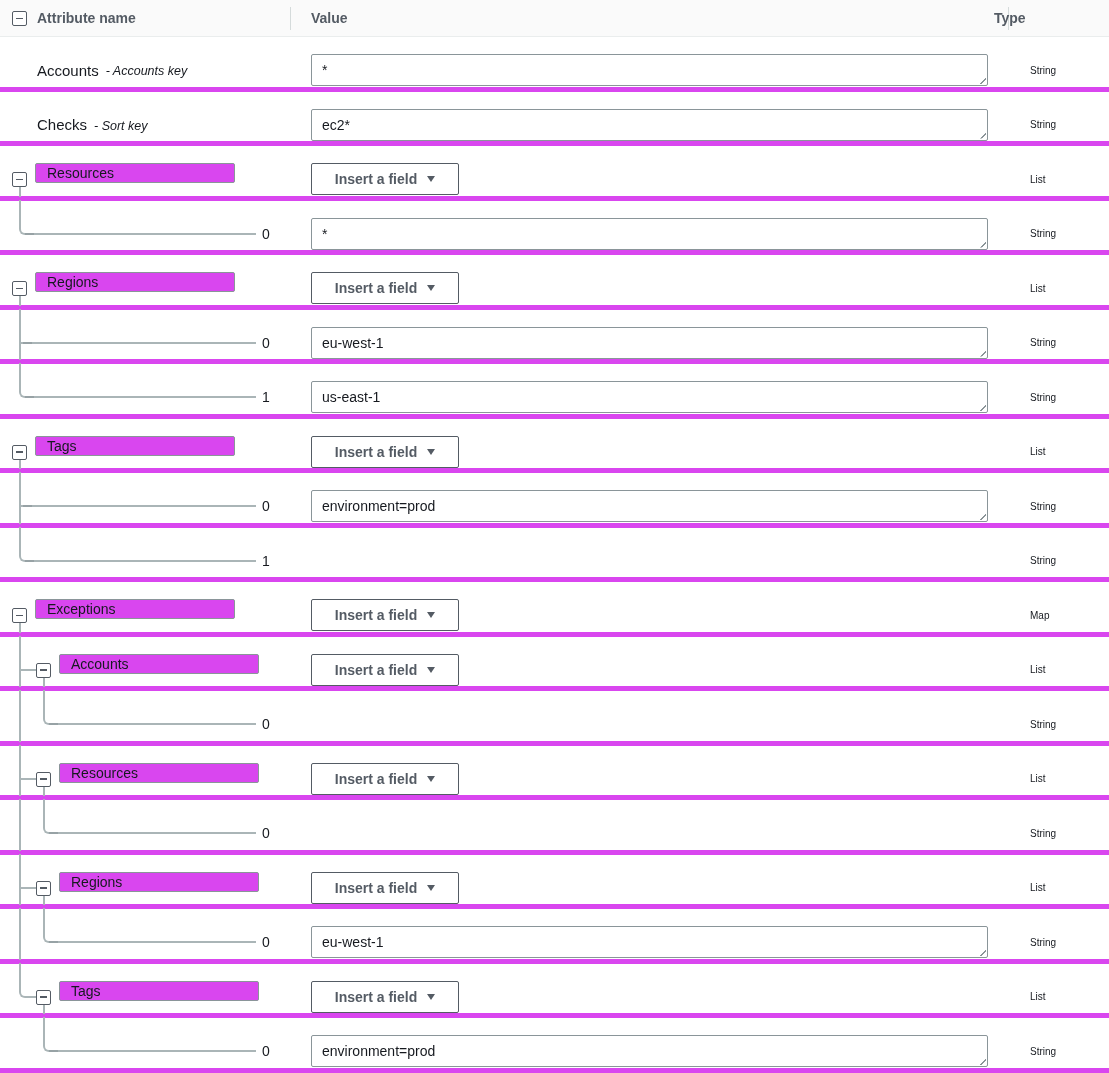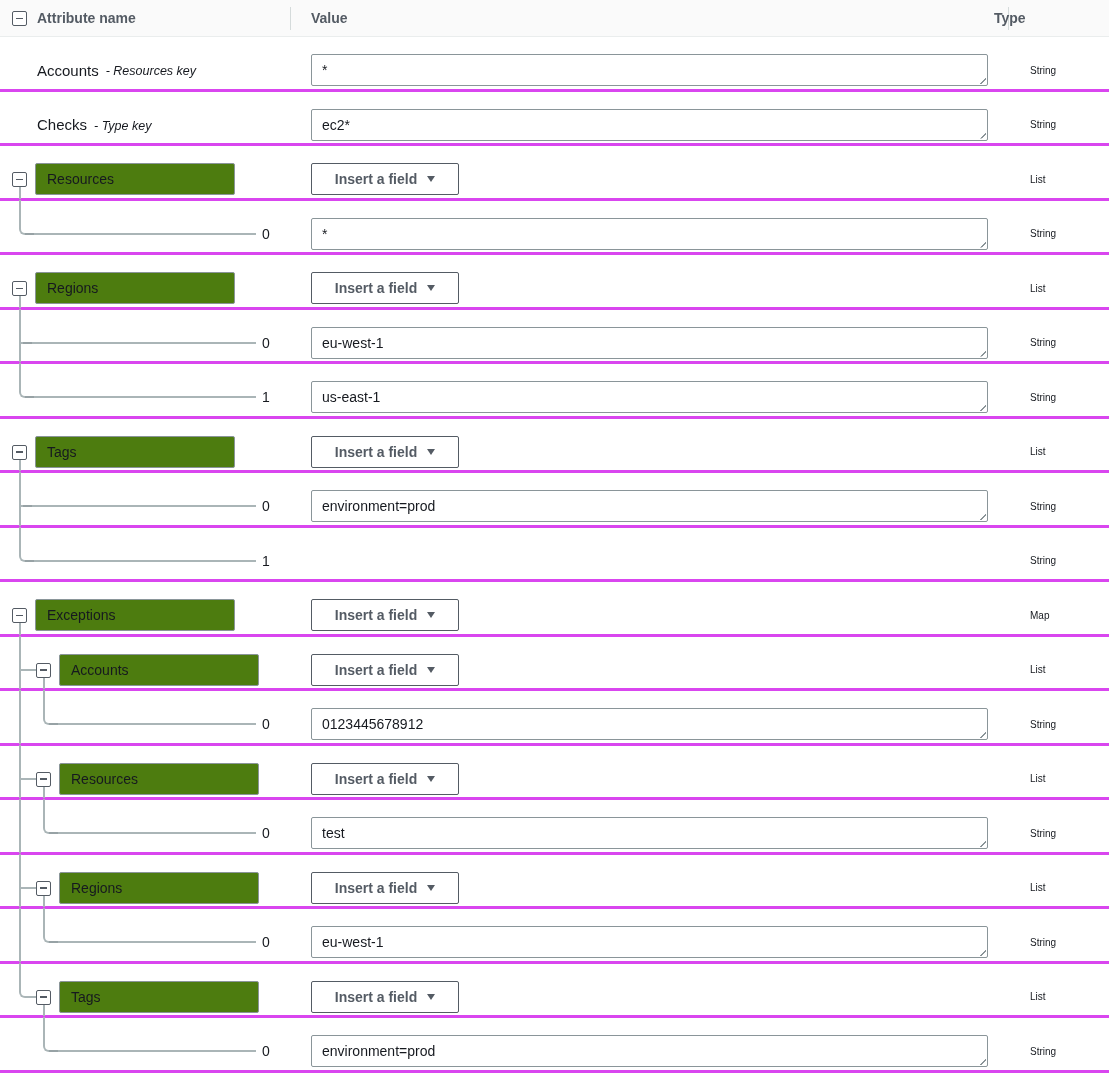"Accounts" .row { border-bottom: 3px solid #d946ef -> 5px solid #d946ef }
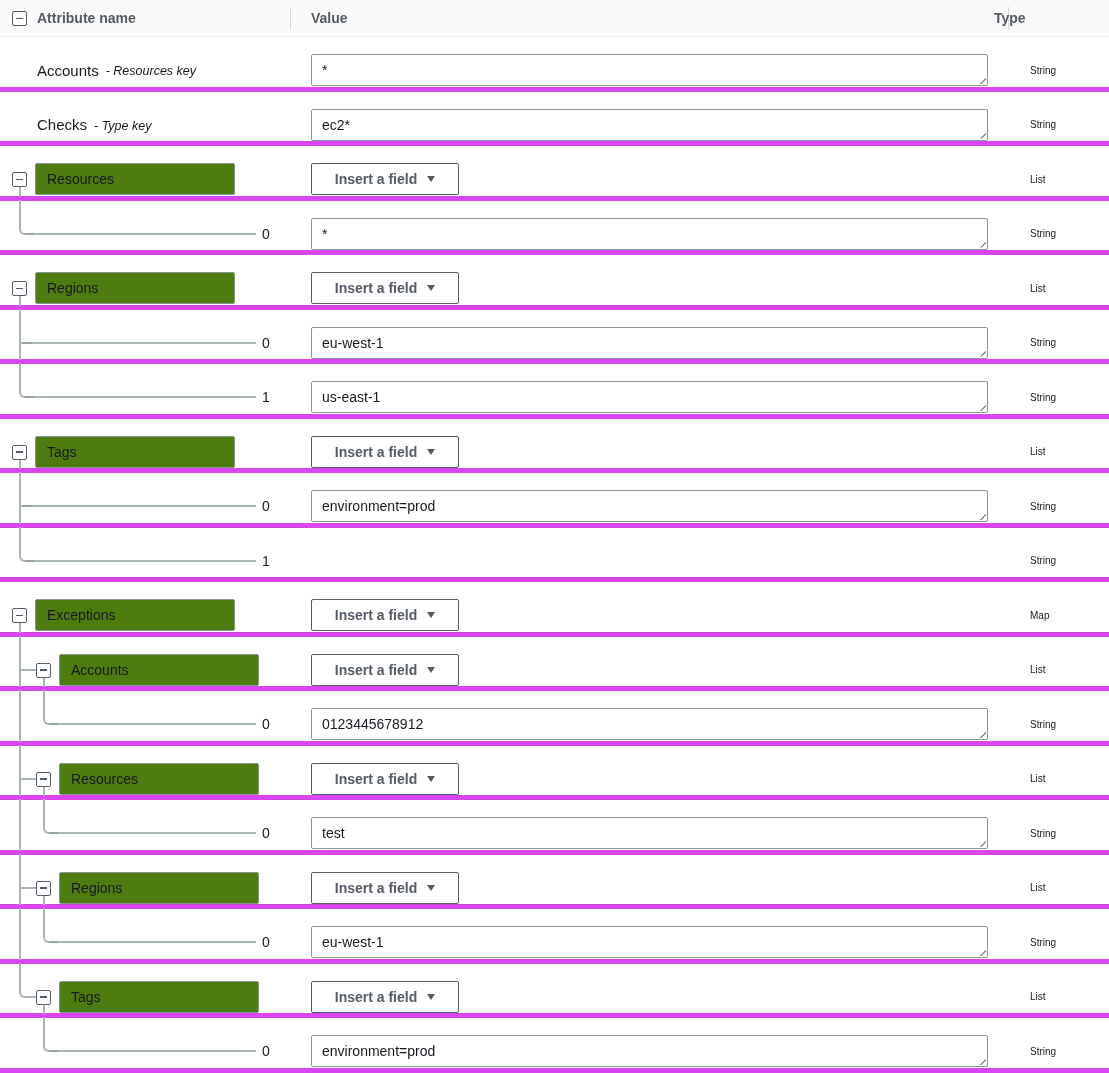"- Resources key" span.key-suffix { text: Resources -> Accounts }
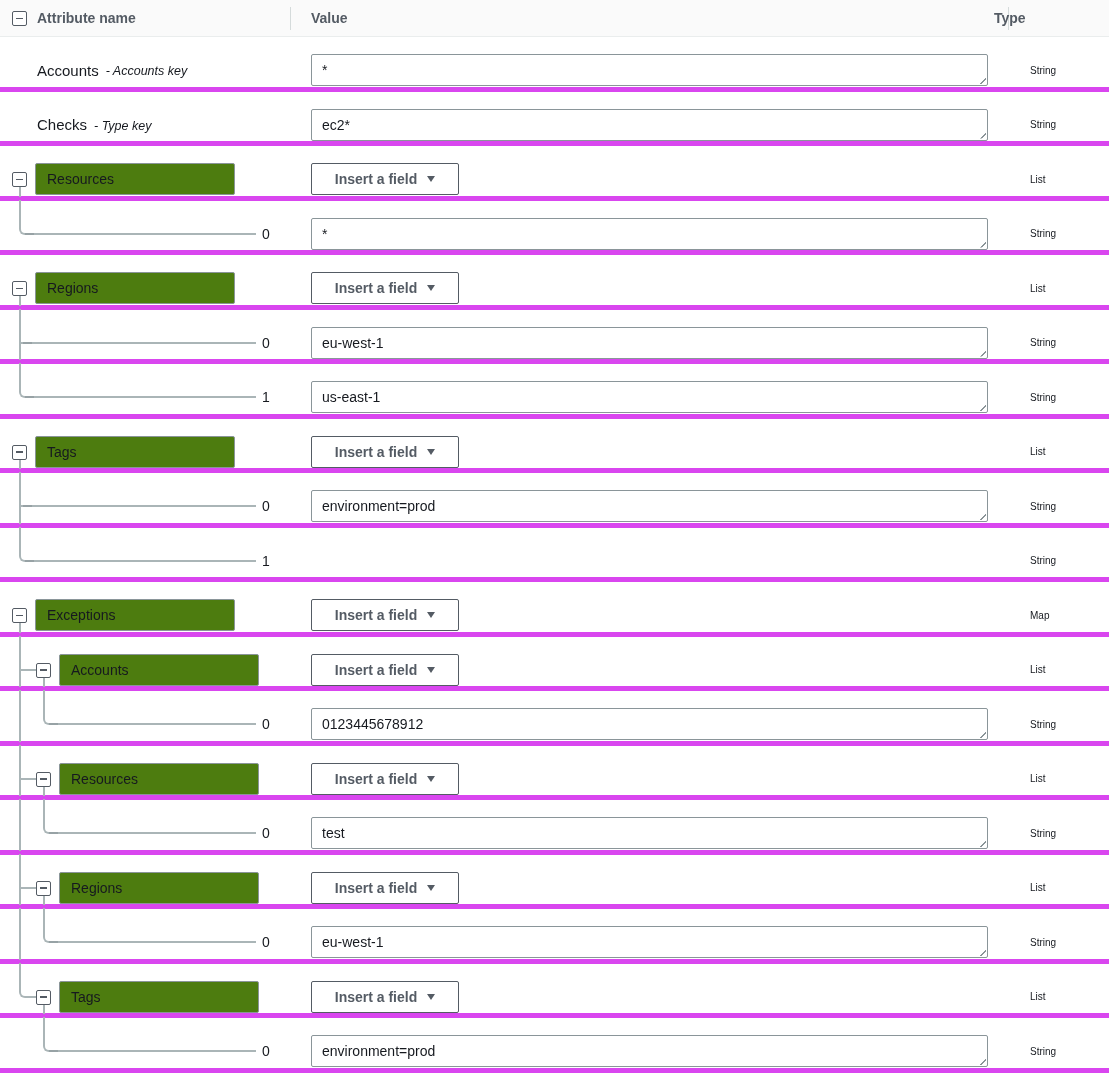"- Type key" span.key-suffix { text: Type -> Sort }
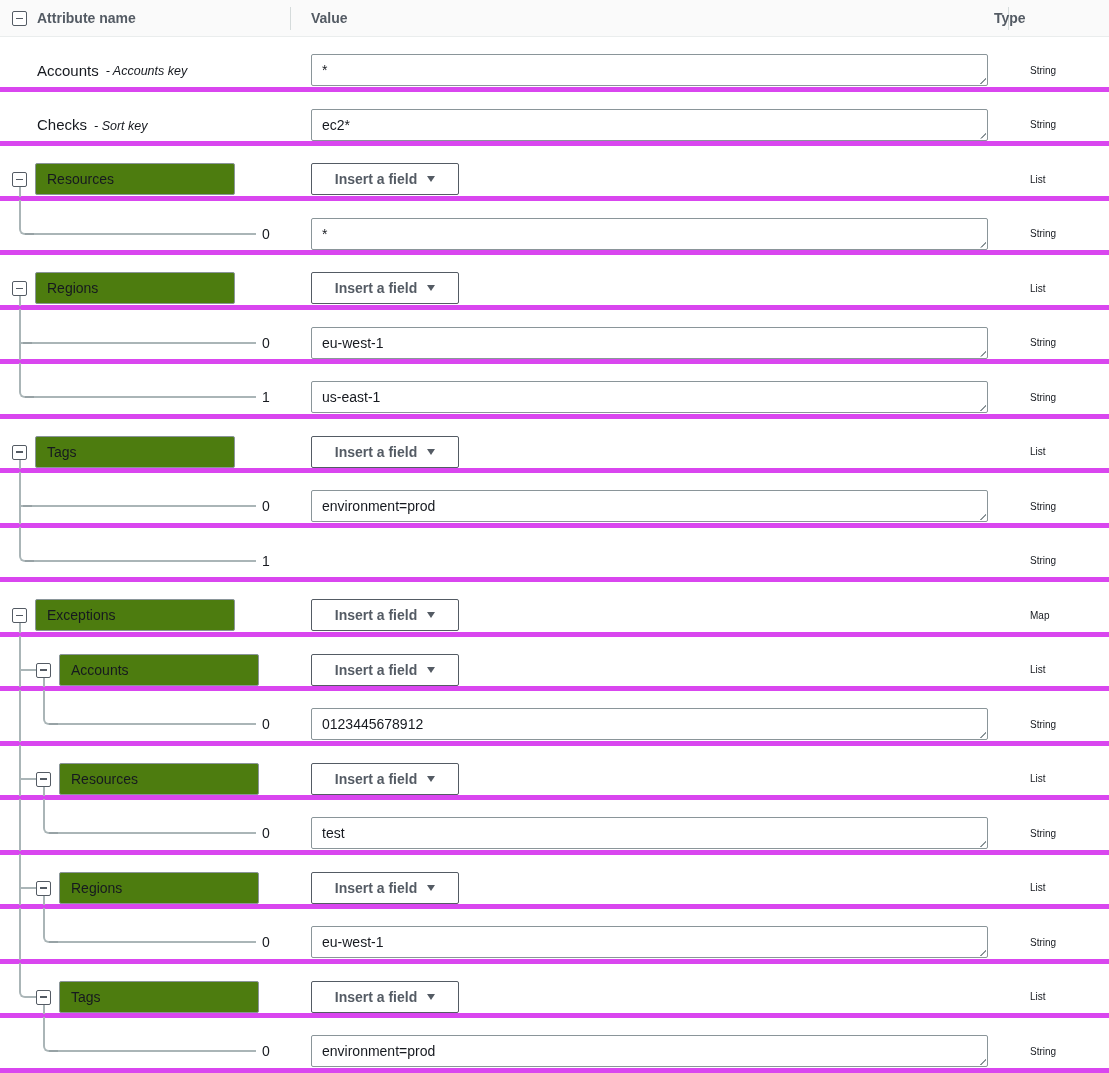"Resources" .name-input { background: #4d7c0f -> #d946ef; height: 32px -> 20px }
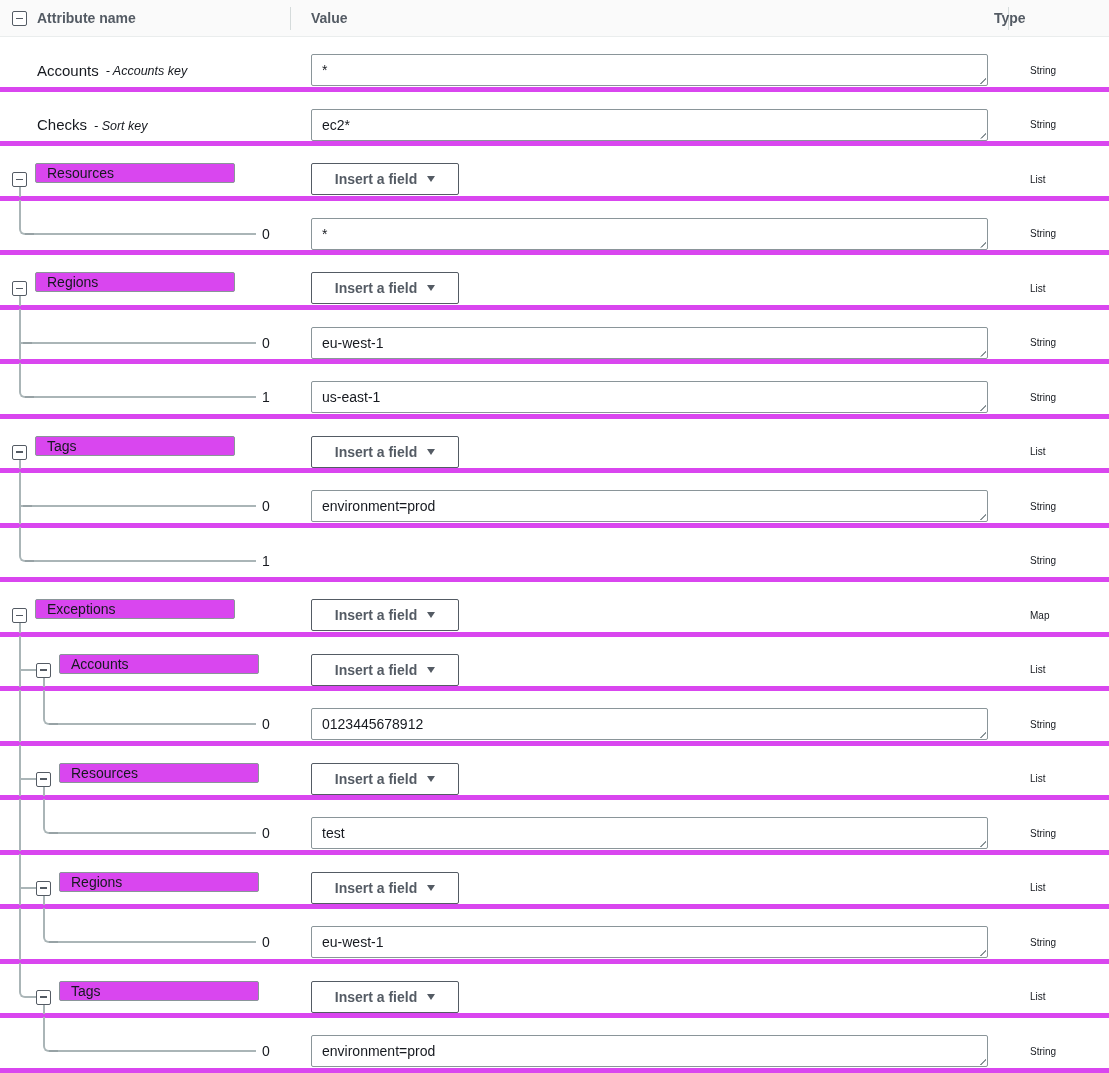"0123445678912" div.valwrap { html: <div> <textarea>0123445678912</textarea> <span></span> </div> -> none }
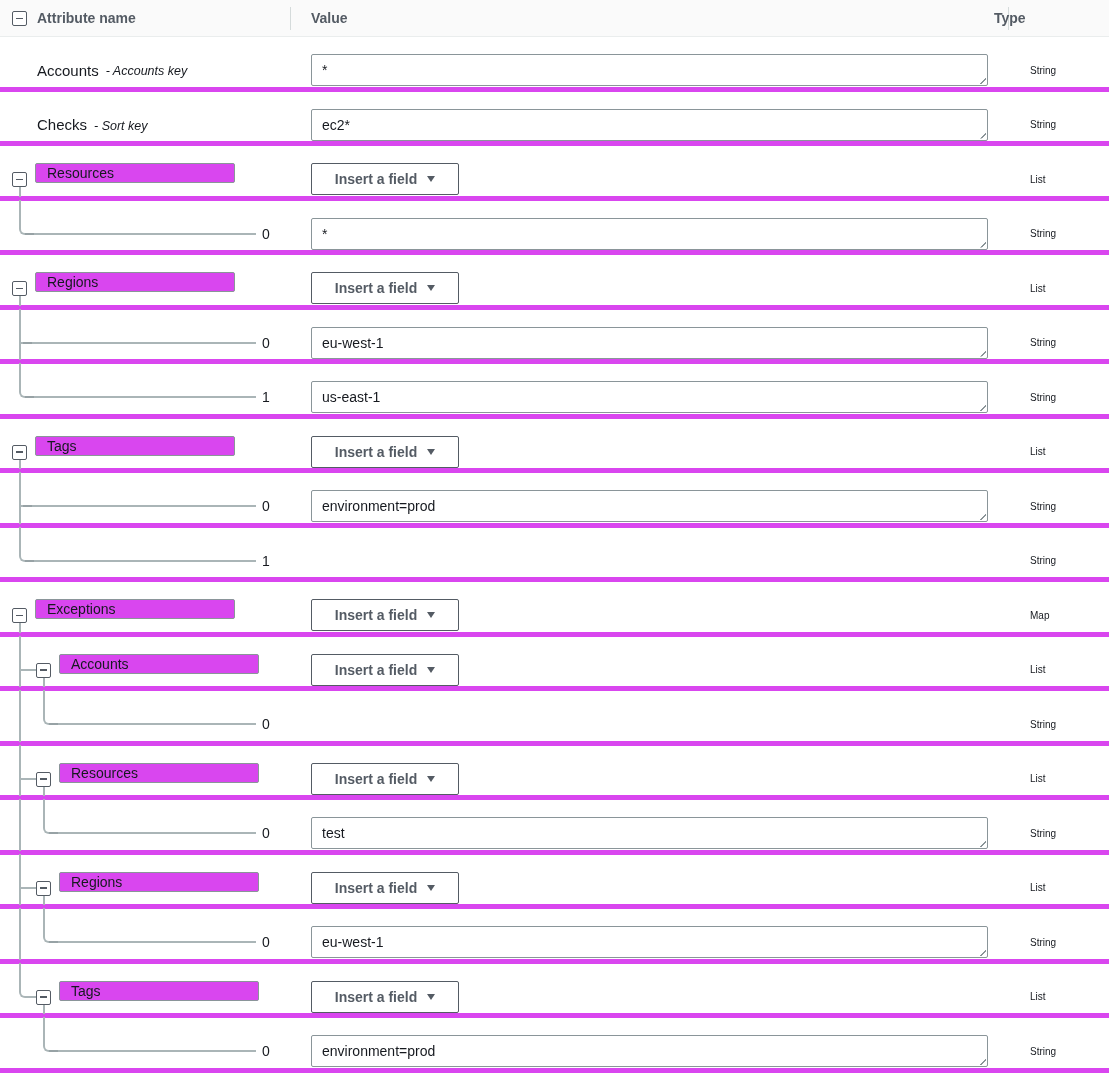"test" div.valwrap { html: <div> <textarea>test</textarea> <span></span> </div> -> none }
